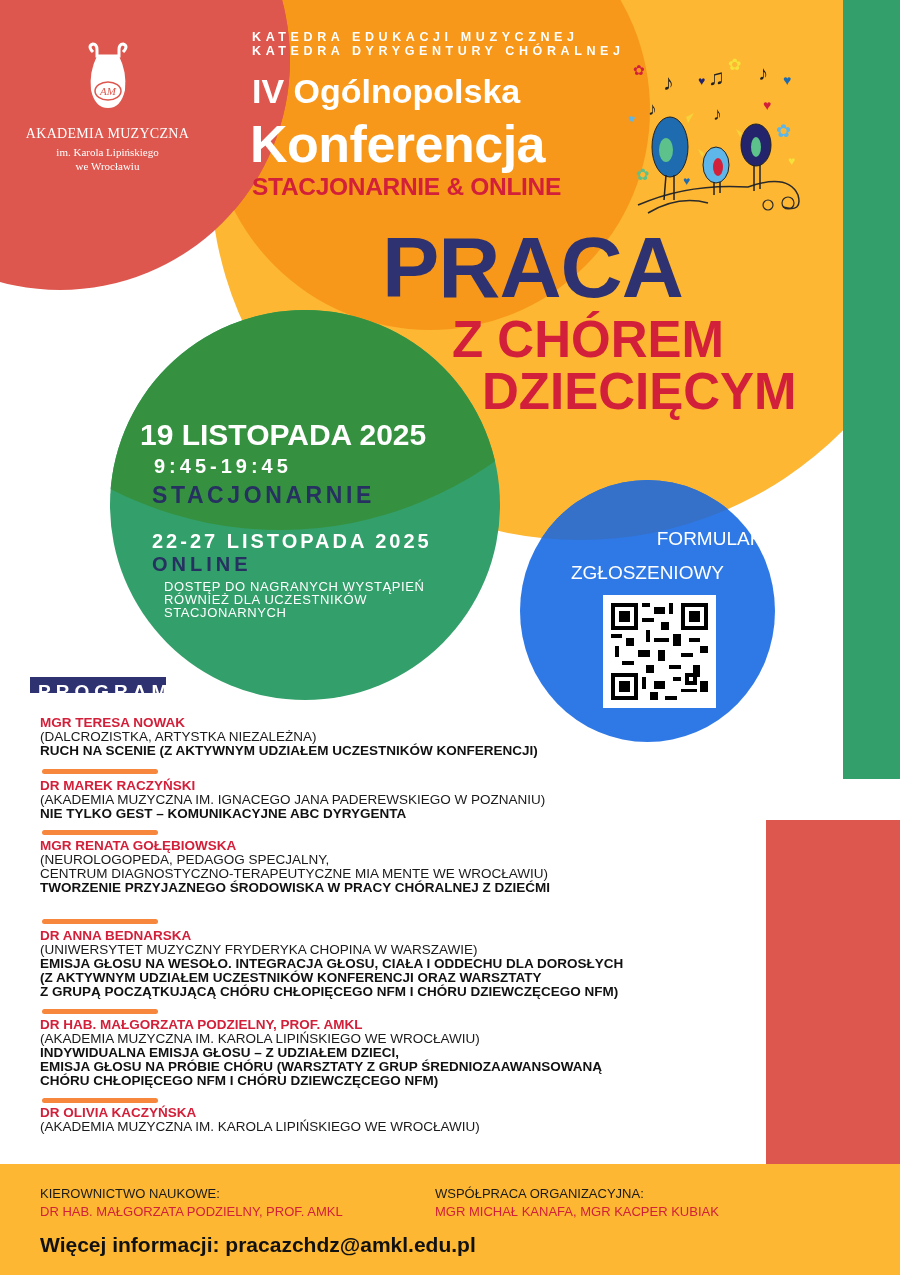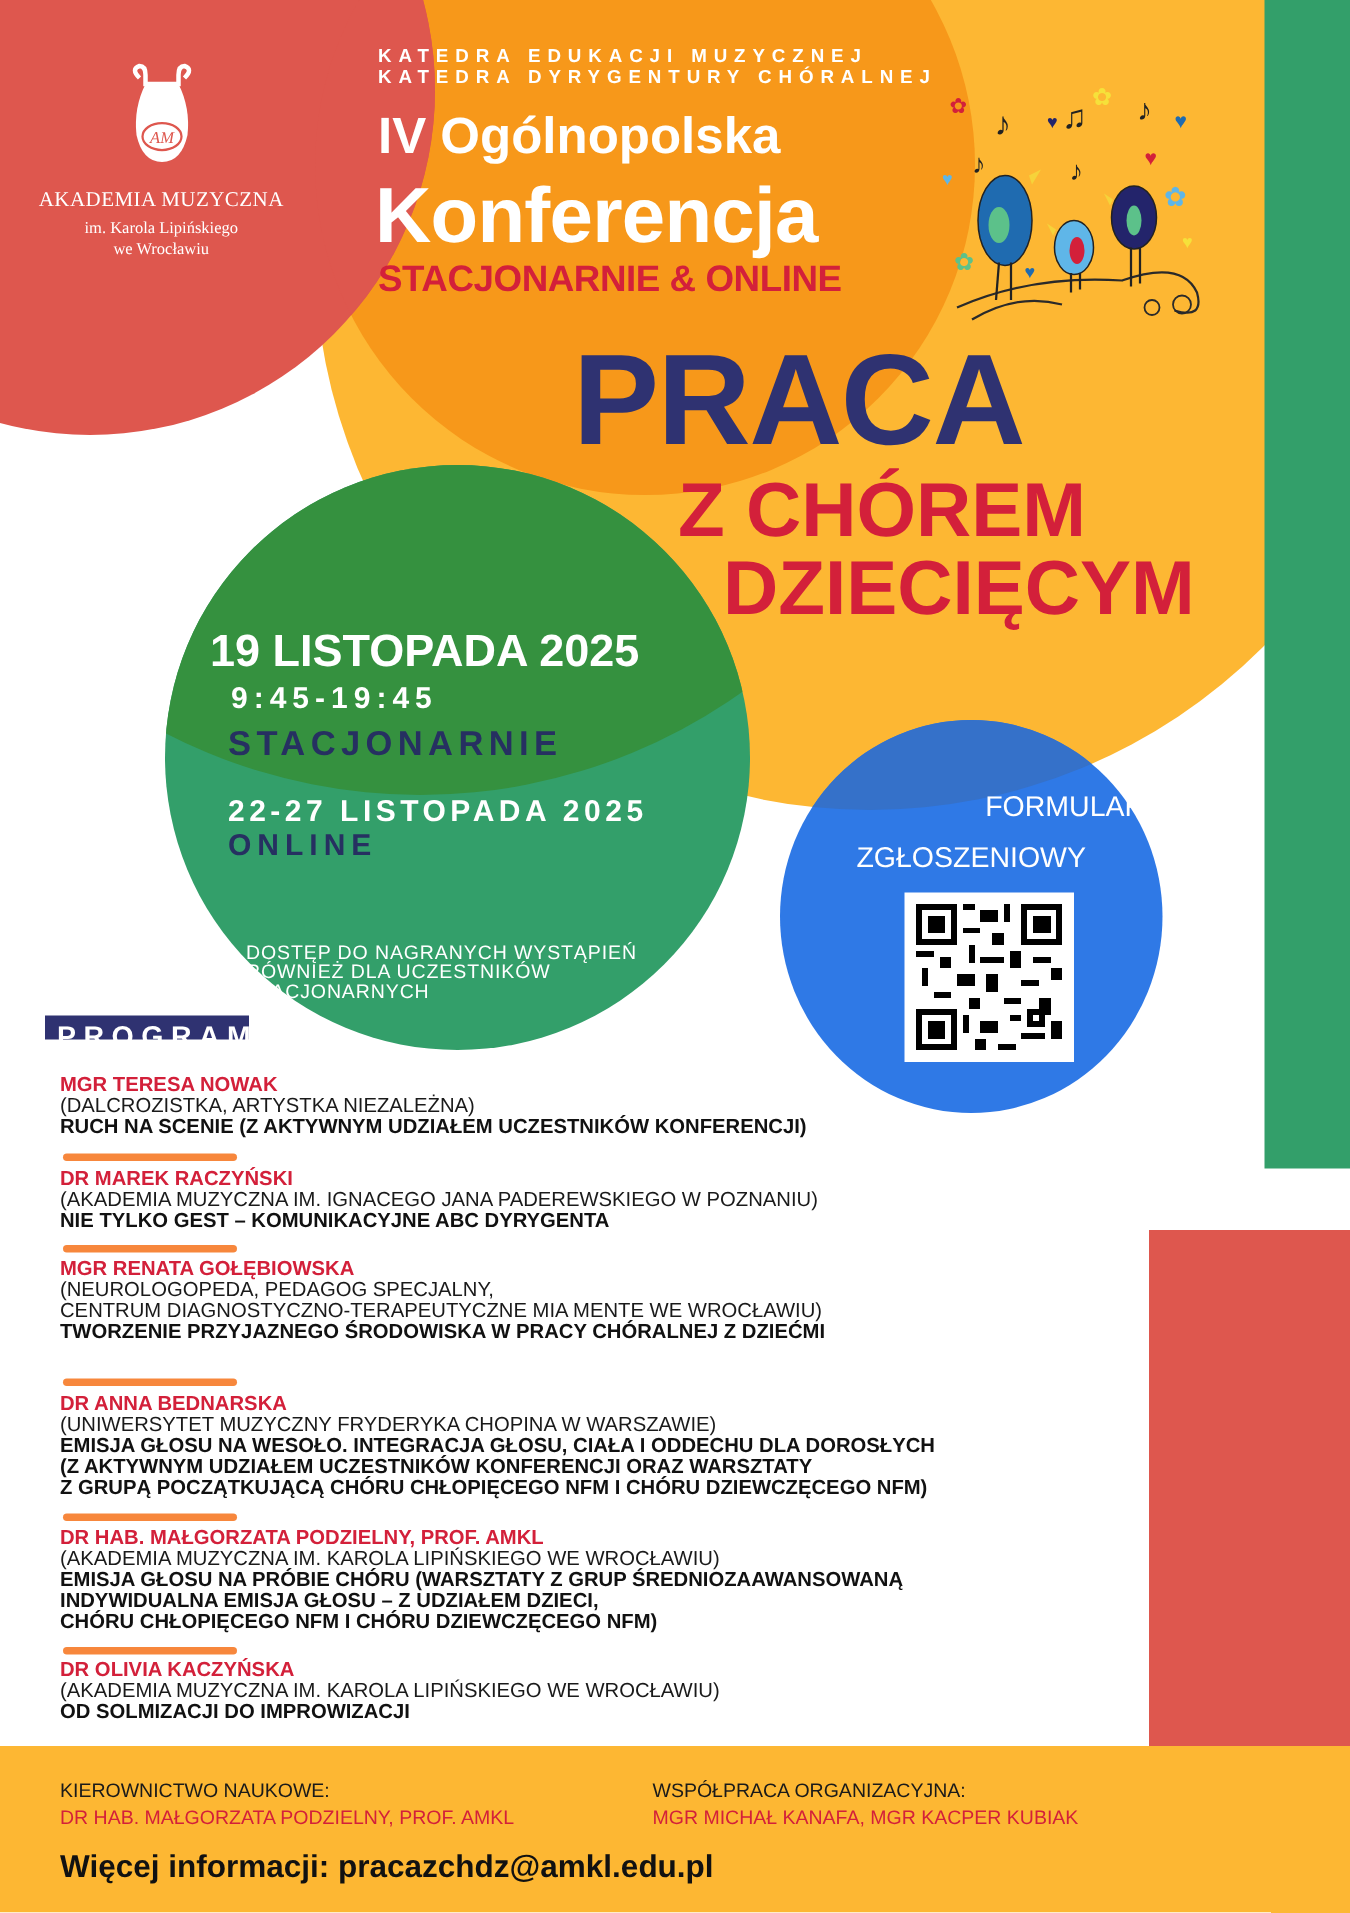"DOSTĘP DO NAGRANYCH WYSTĄPIEŃ" #d2-note { margin-top: 48px -> none }
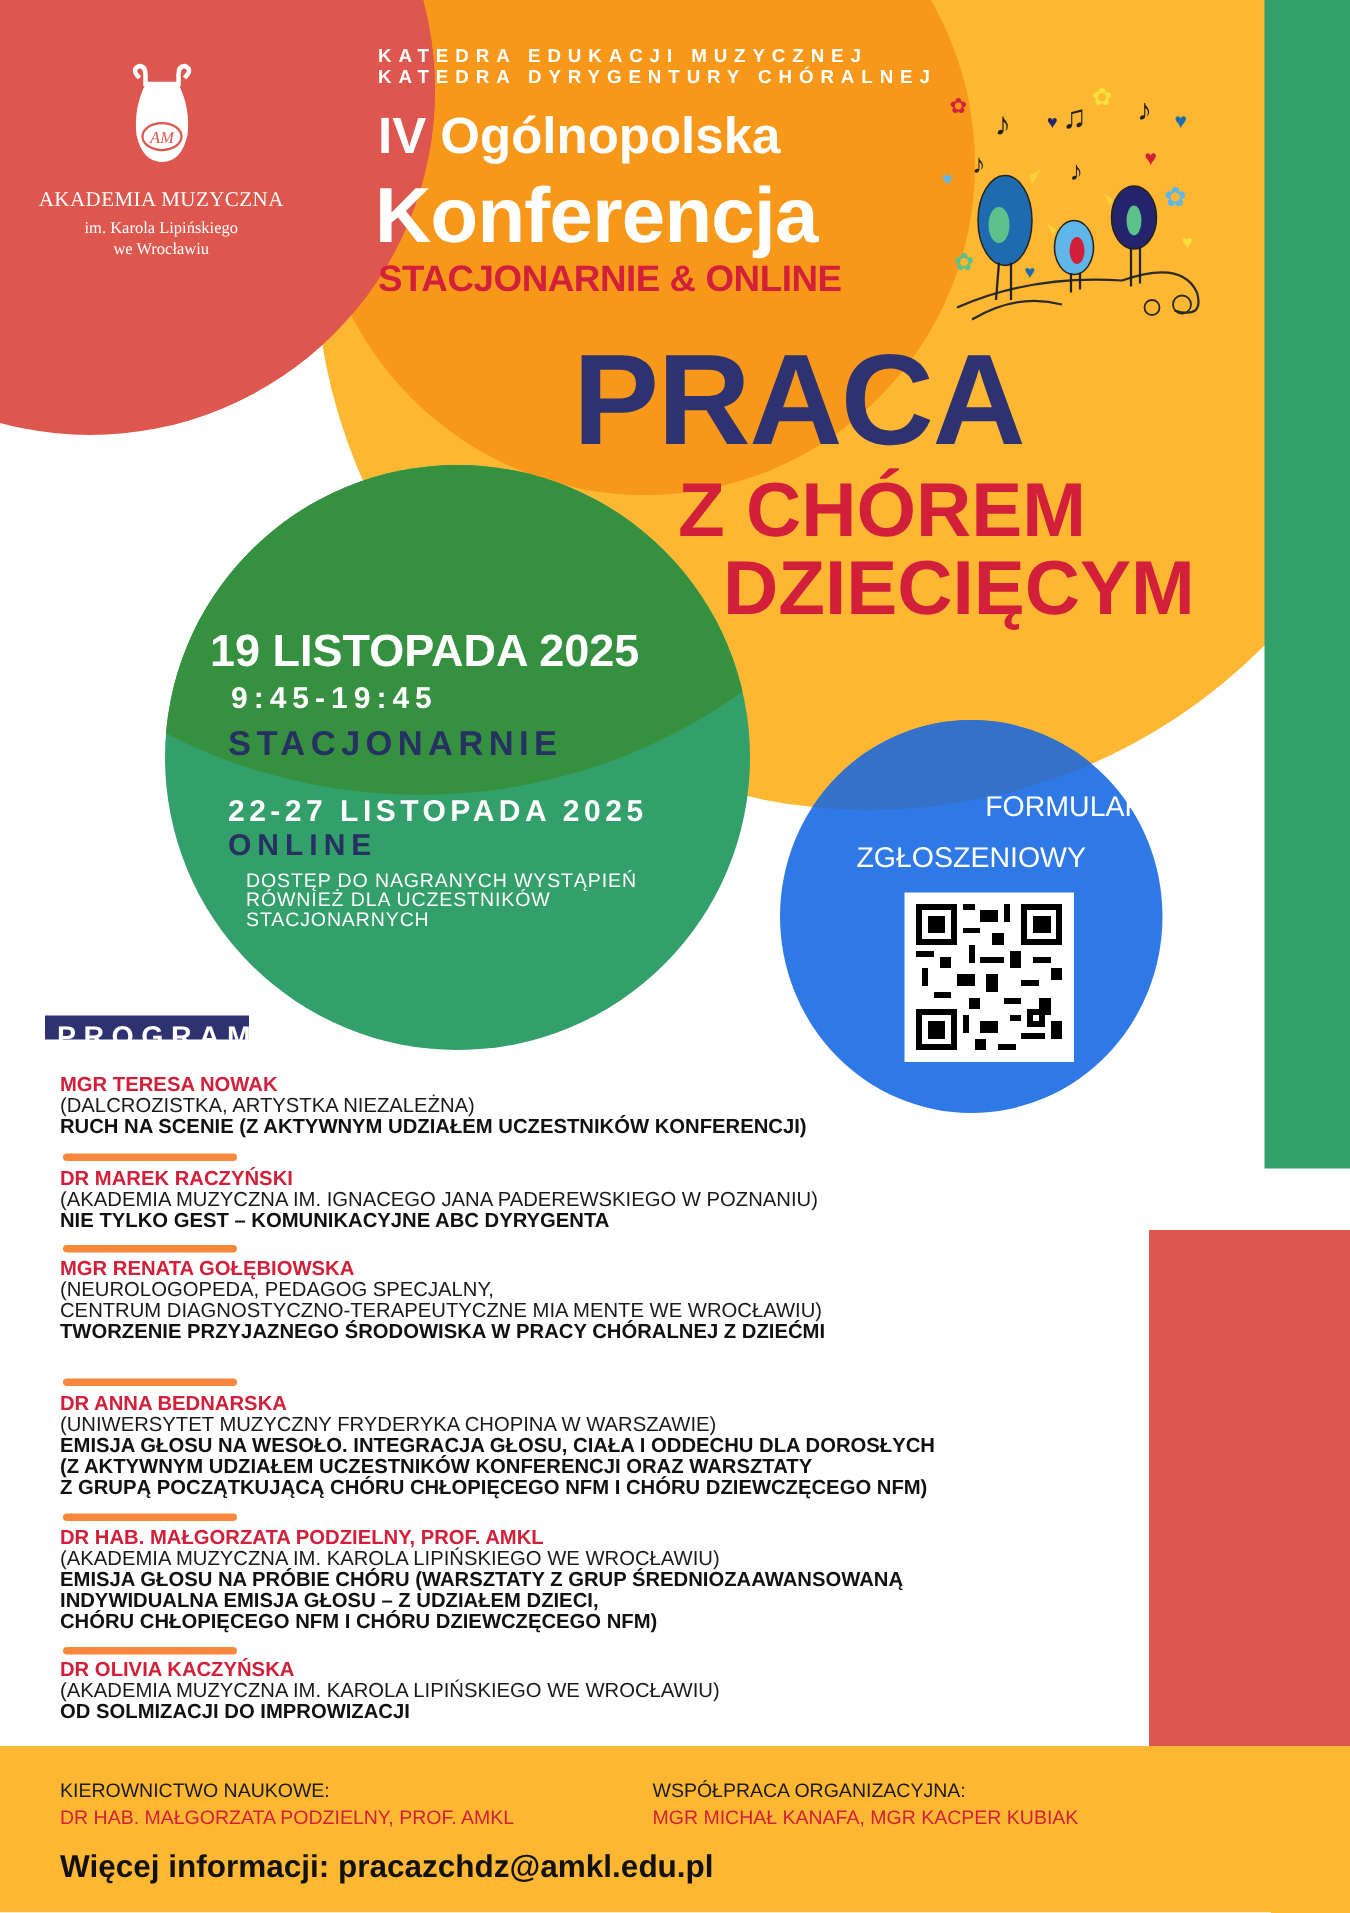"EMISJA GŁOSU NA PRÓBIE CHÓRU" div.title { order: before "INDYWIDUALNA EMISJA GŁOSU – Z" -> after "INDYWIDUALNA EMISJA GŁOSU – Z" }
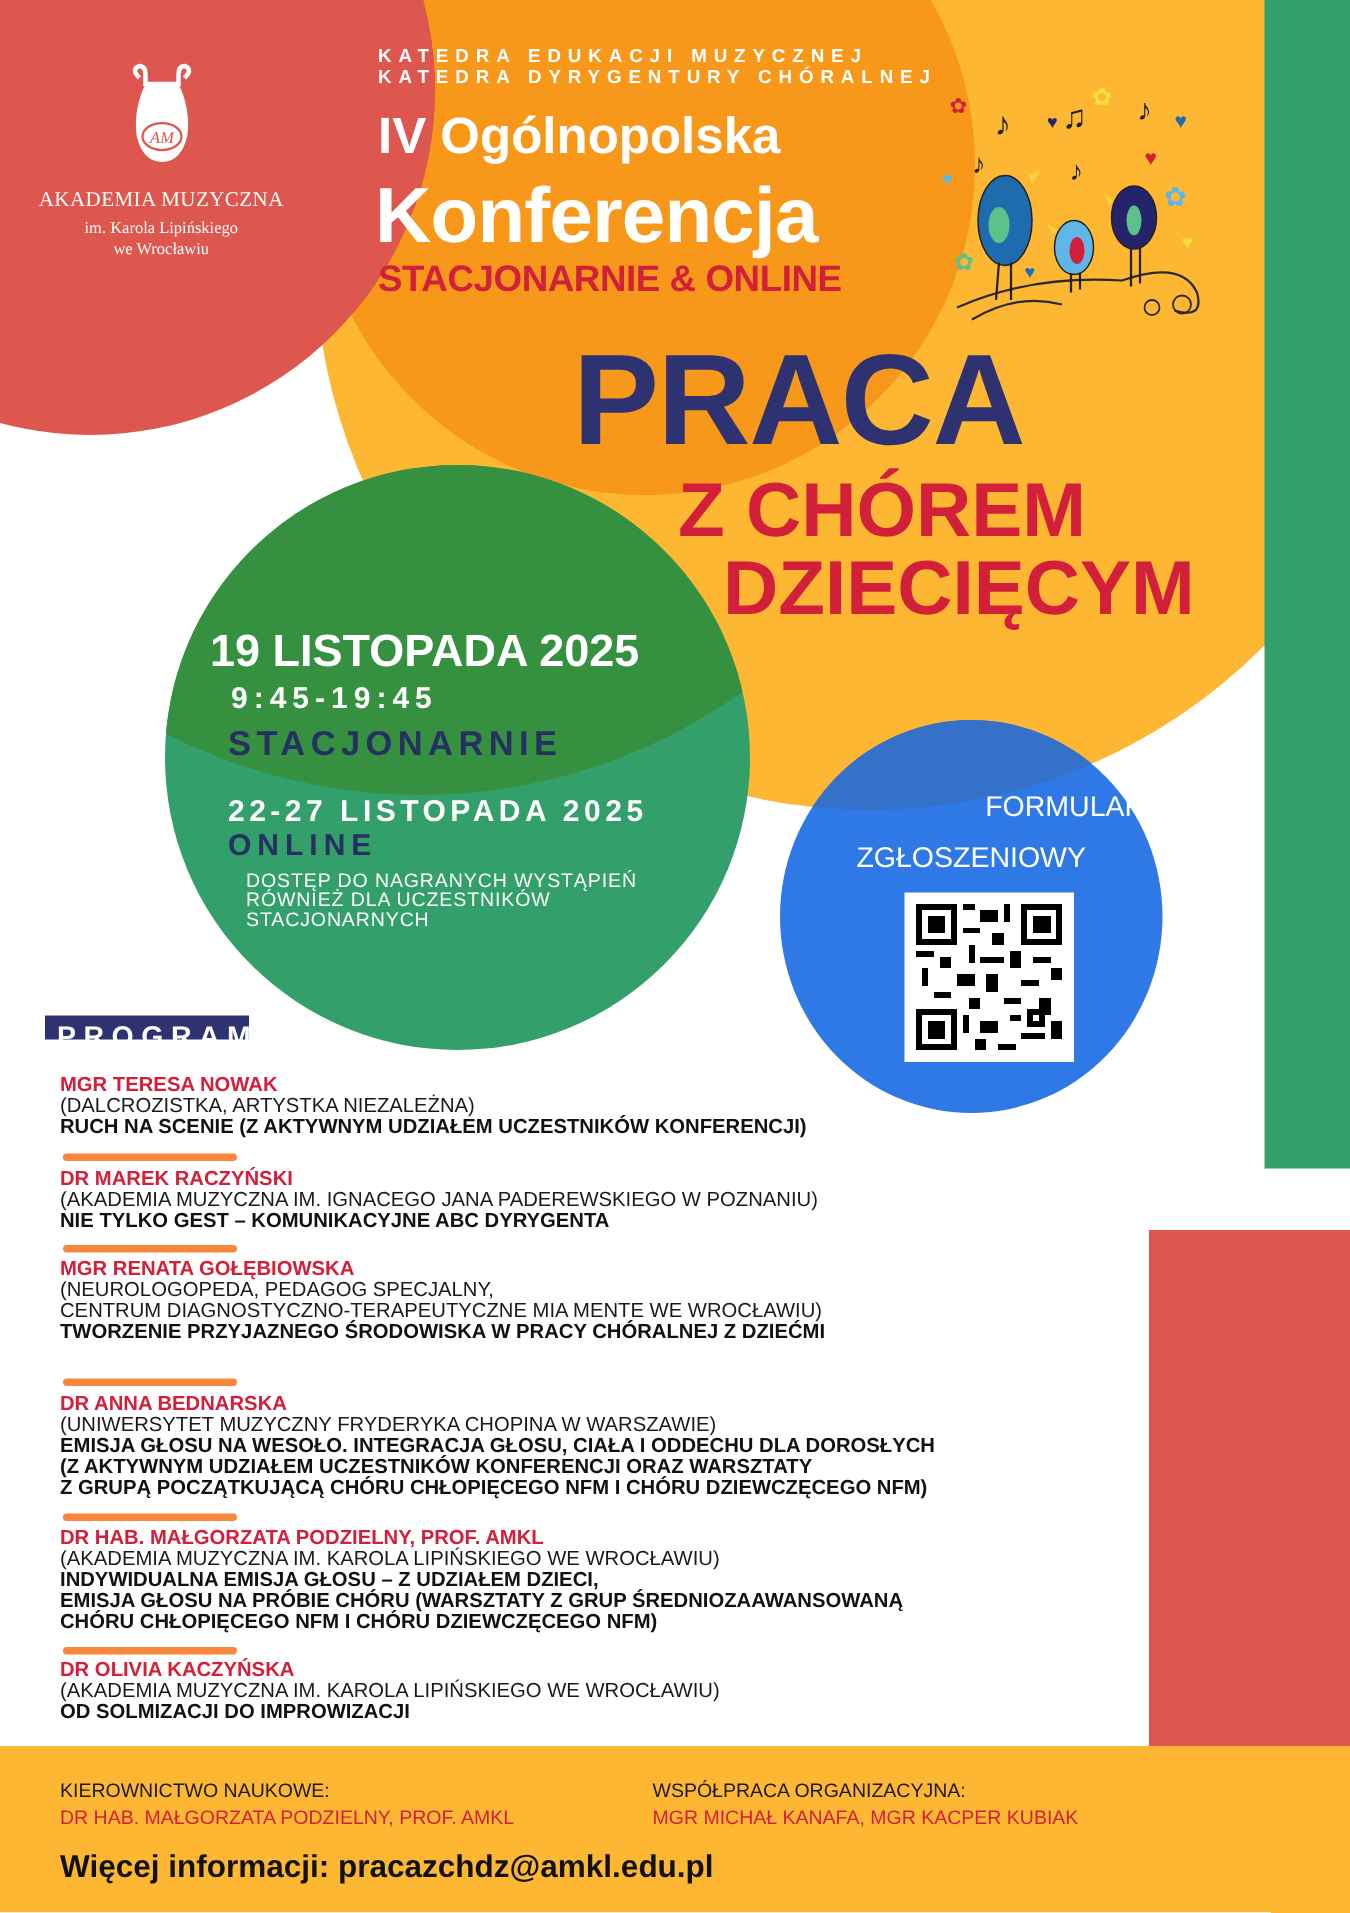"OD SOLMIZACJI DO IMPROWIZACJI" div.title { html: <div>OD SOLMIZACJI DO IMPROWIZACJI</div> -> none }
